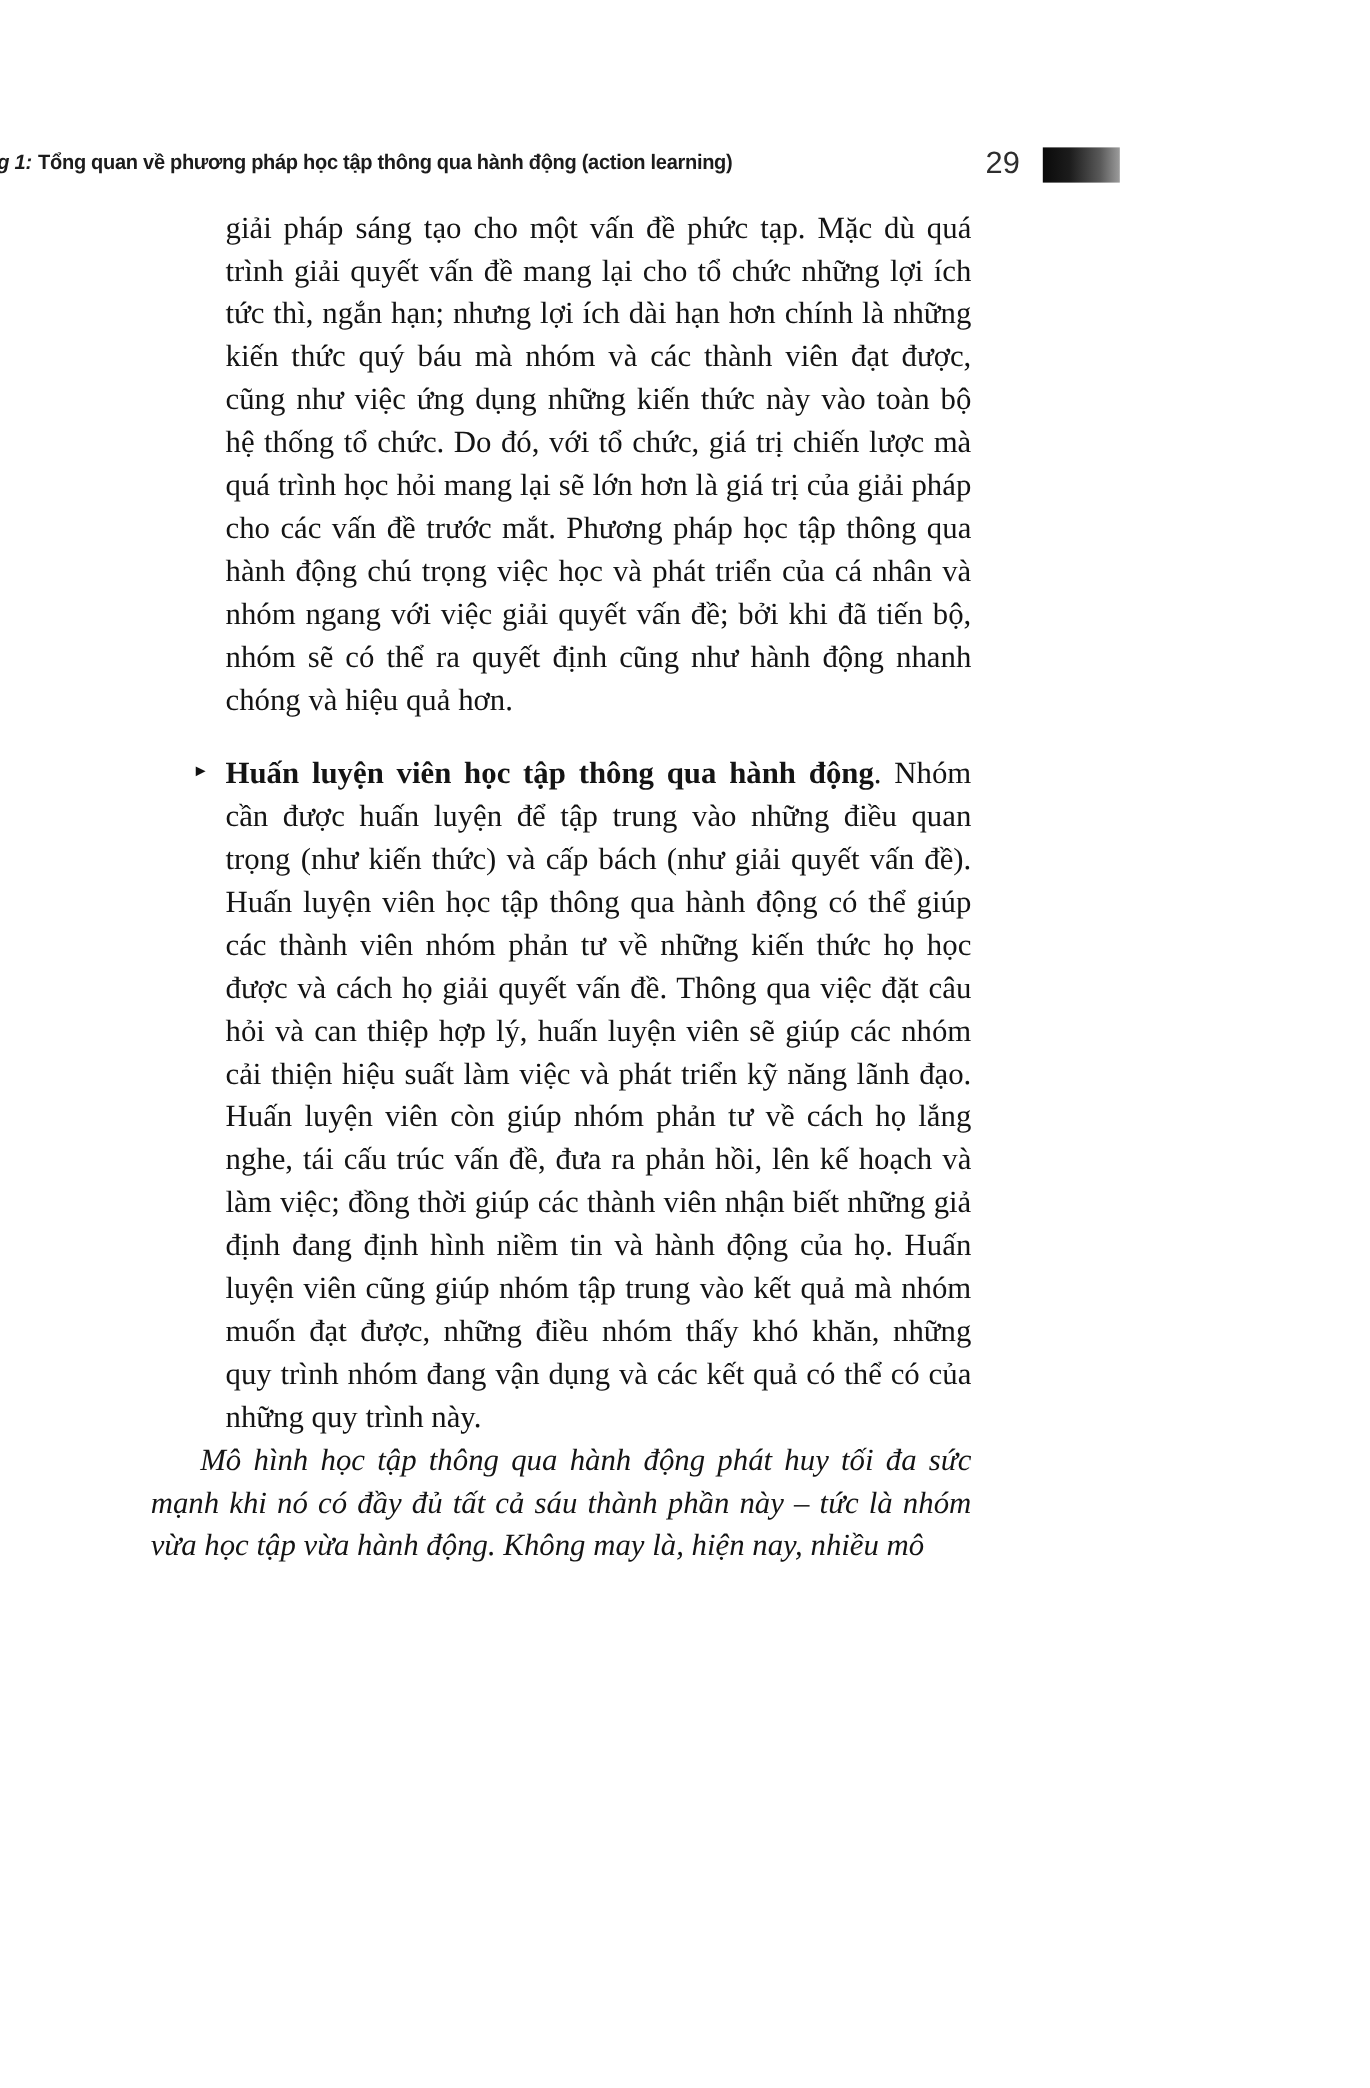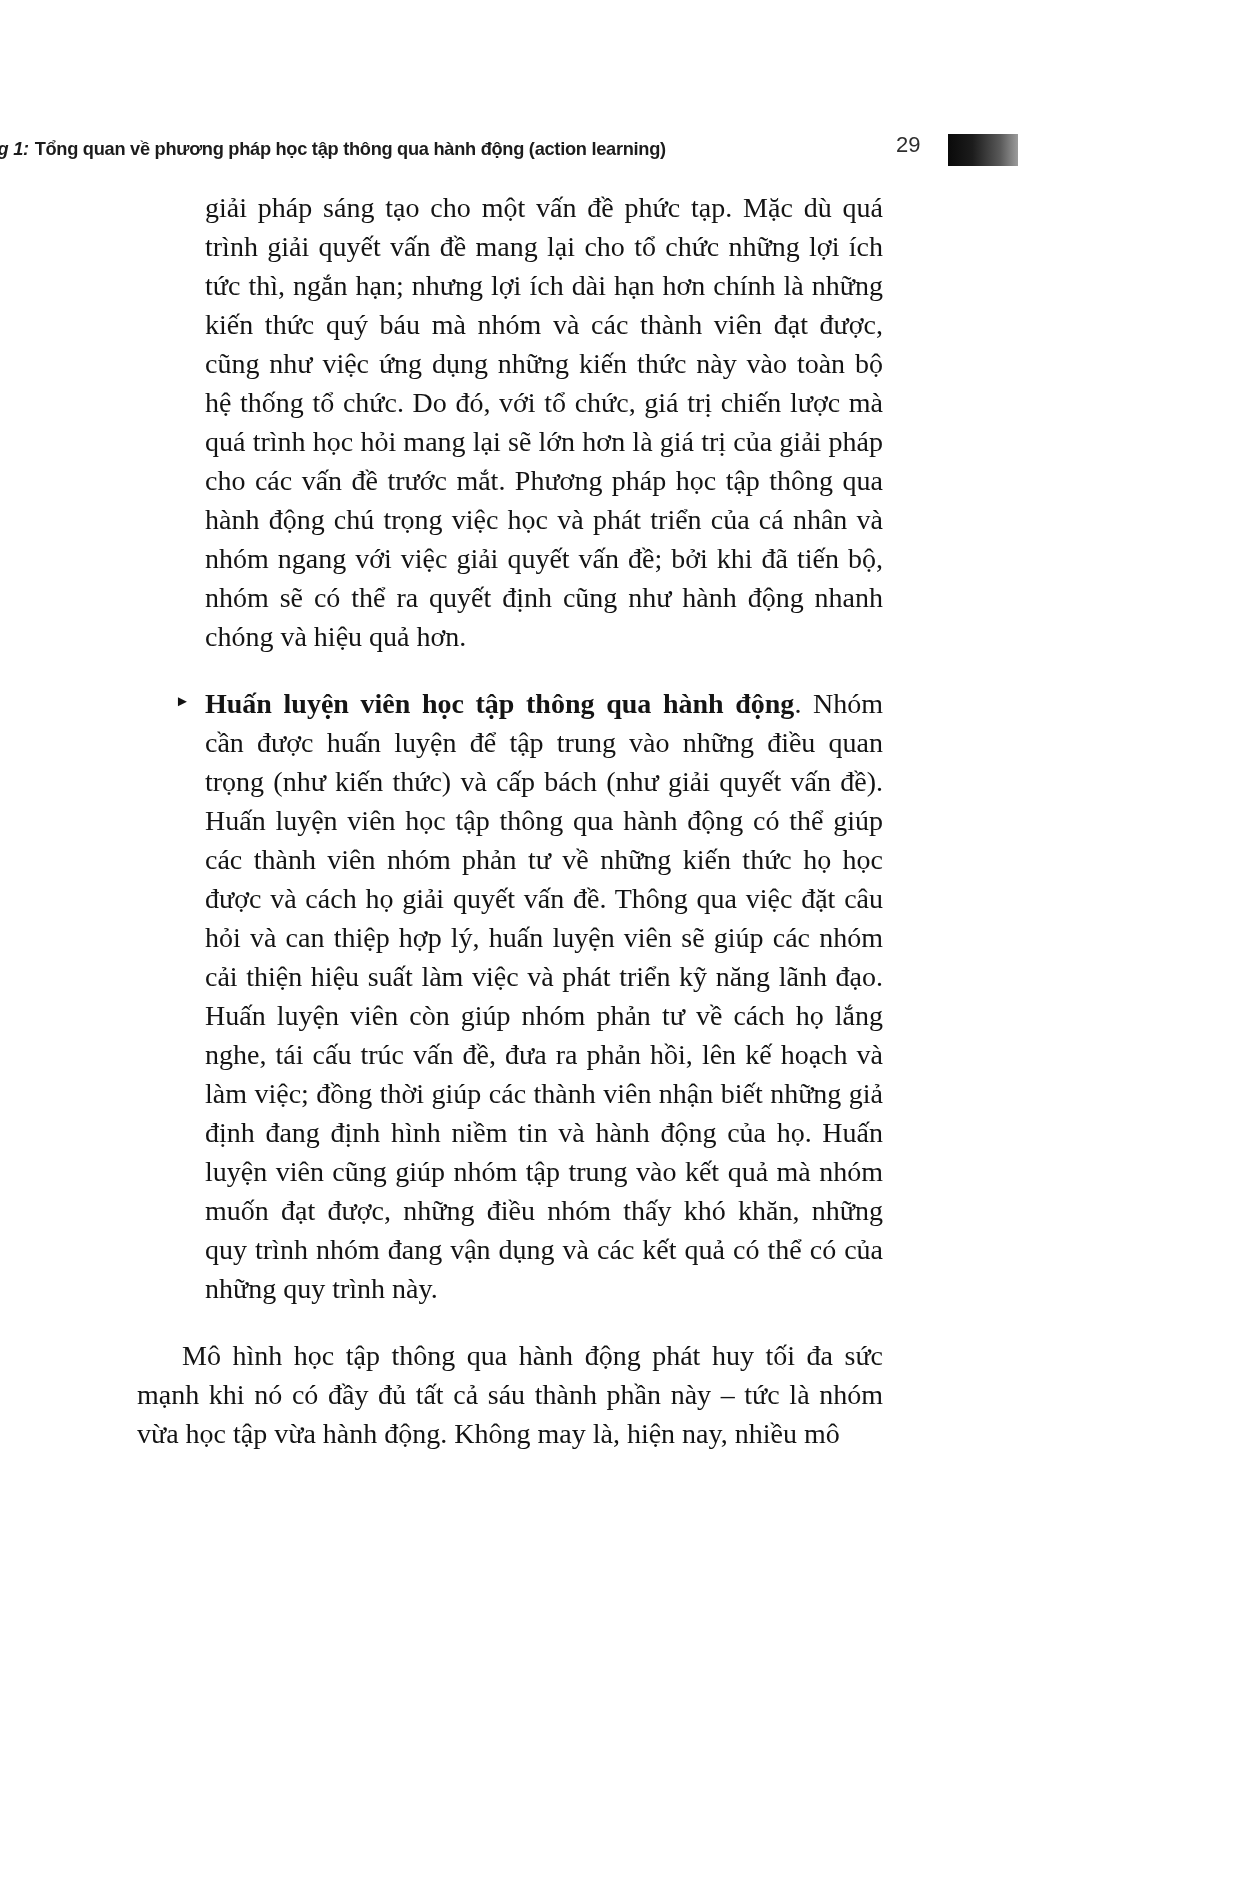"29" .page-number { font-size: 22px -> 28px }
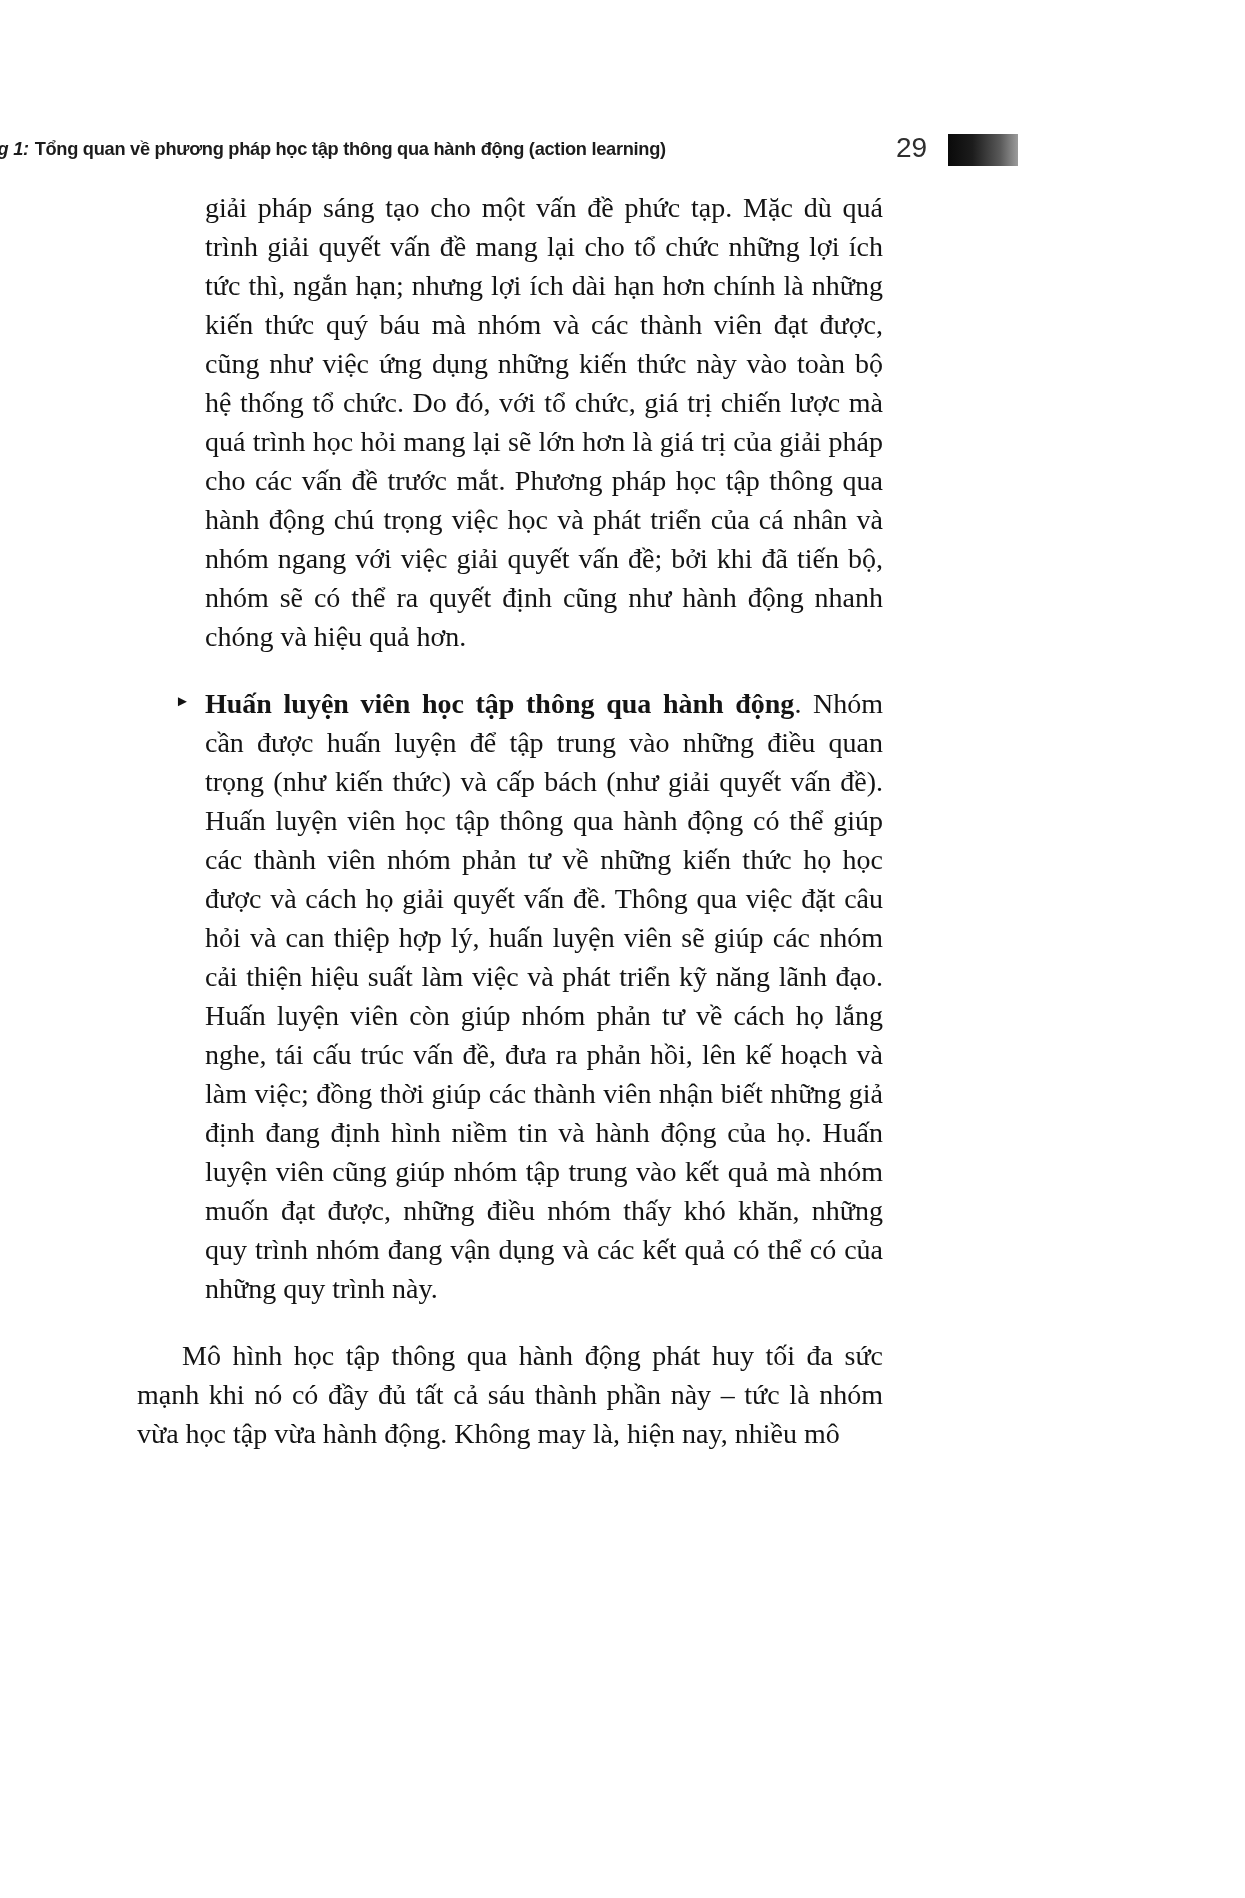"Mô hình học tập thông" .closing { font-style: none -> italic; margin-top: 28px -> none }
